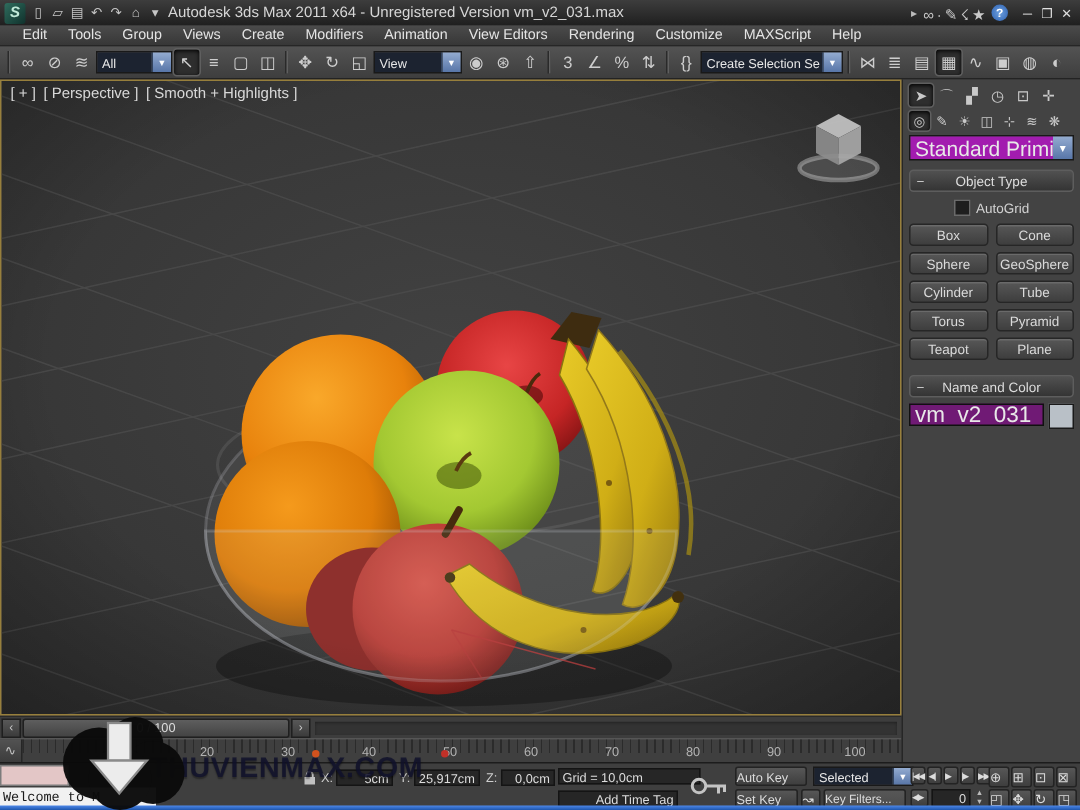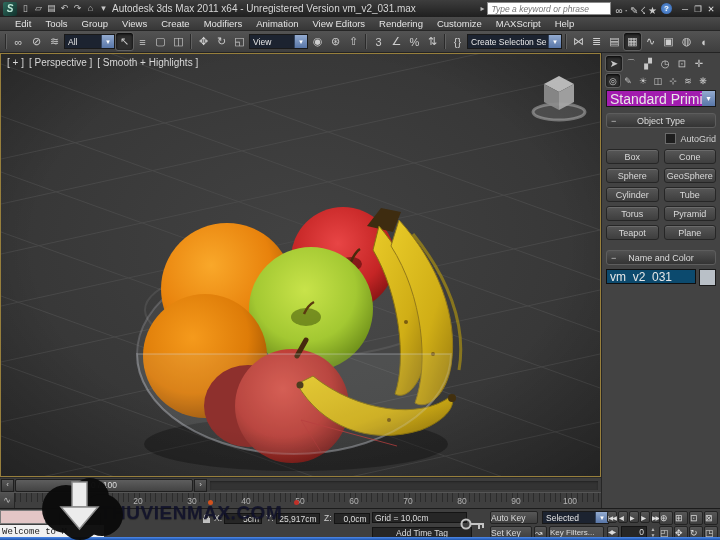"Type a keyword or phrase" input.search-box { html: <input> -> none }
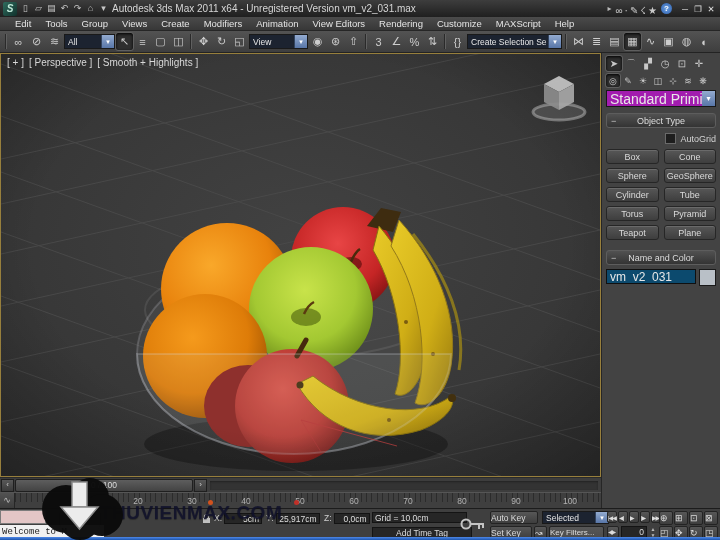"AutoGrid" .autogrid { justify-content: flex-end -> center }
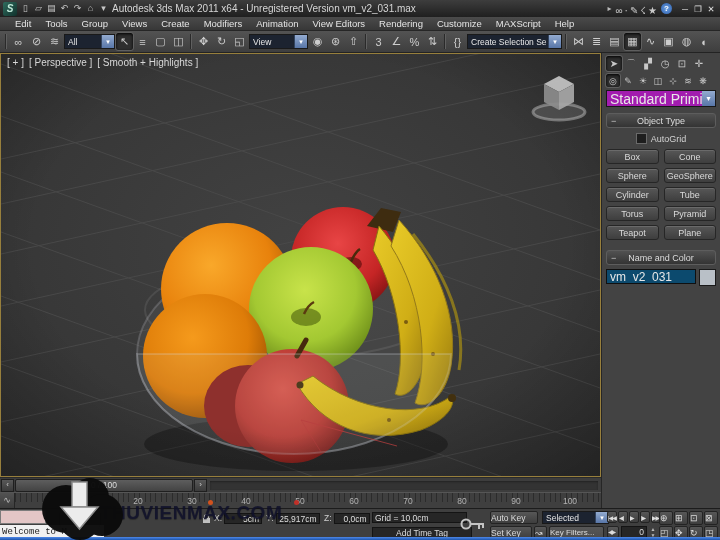"vm_v2_031" .name-row input { background: #0c4a6e -> #701a75; font-size: 12px -> 15px }
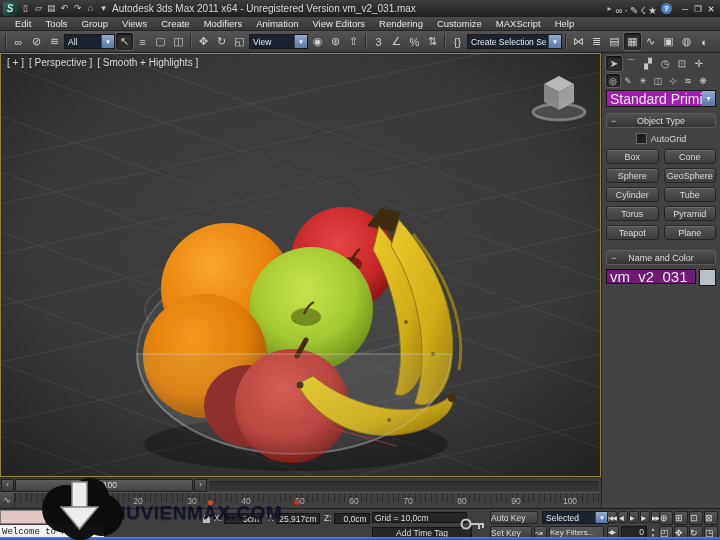"Add Time Tag" .addtag { text-align: center -> none; width: 100px -> 80px }
